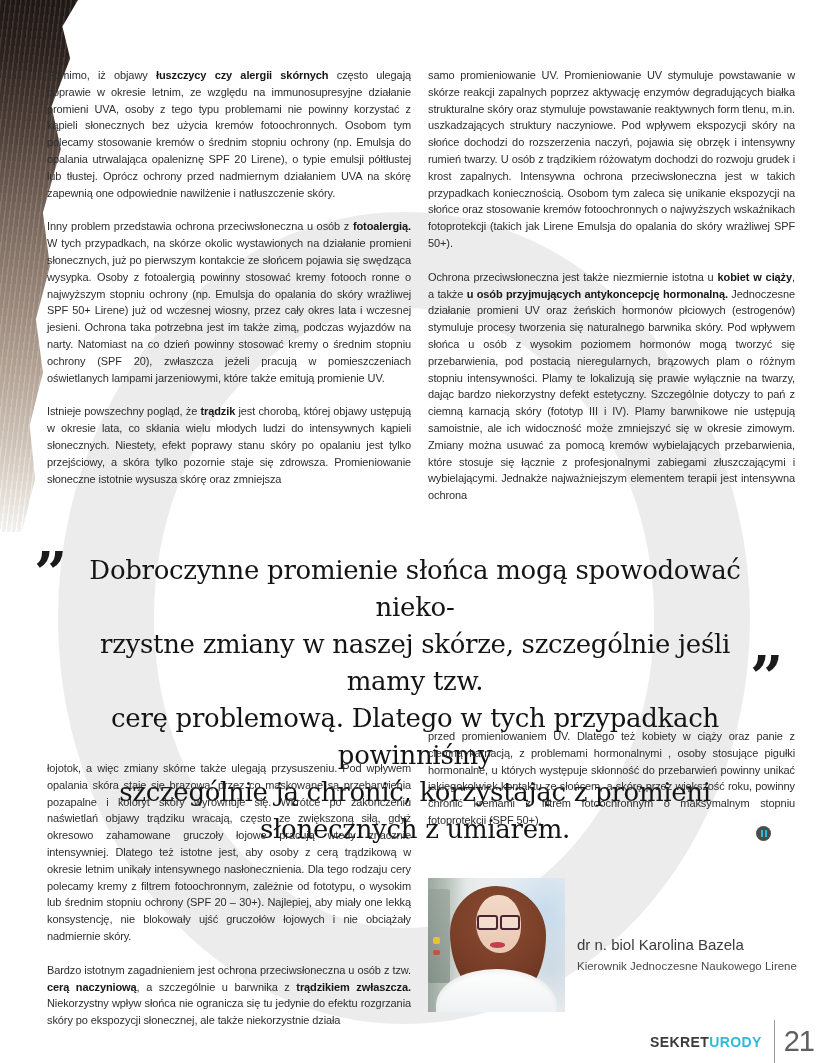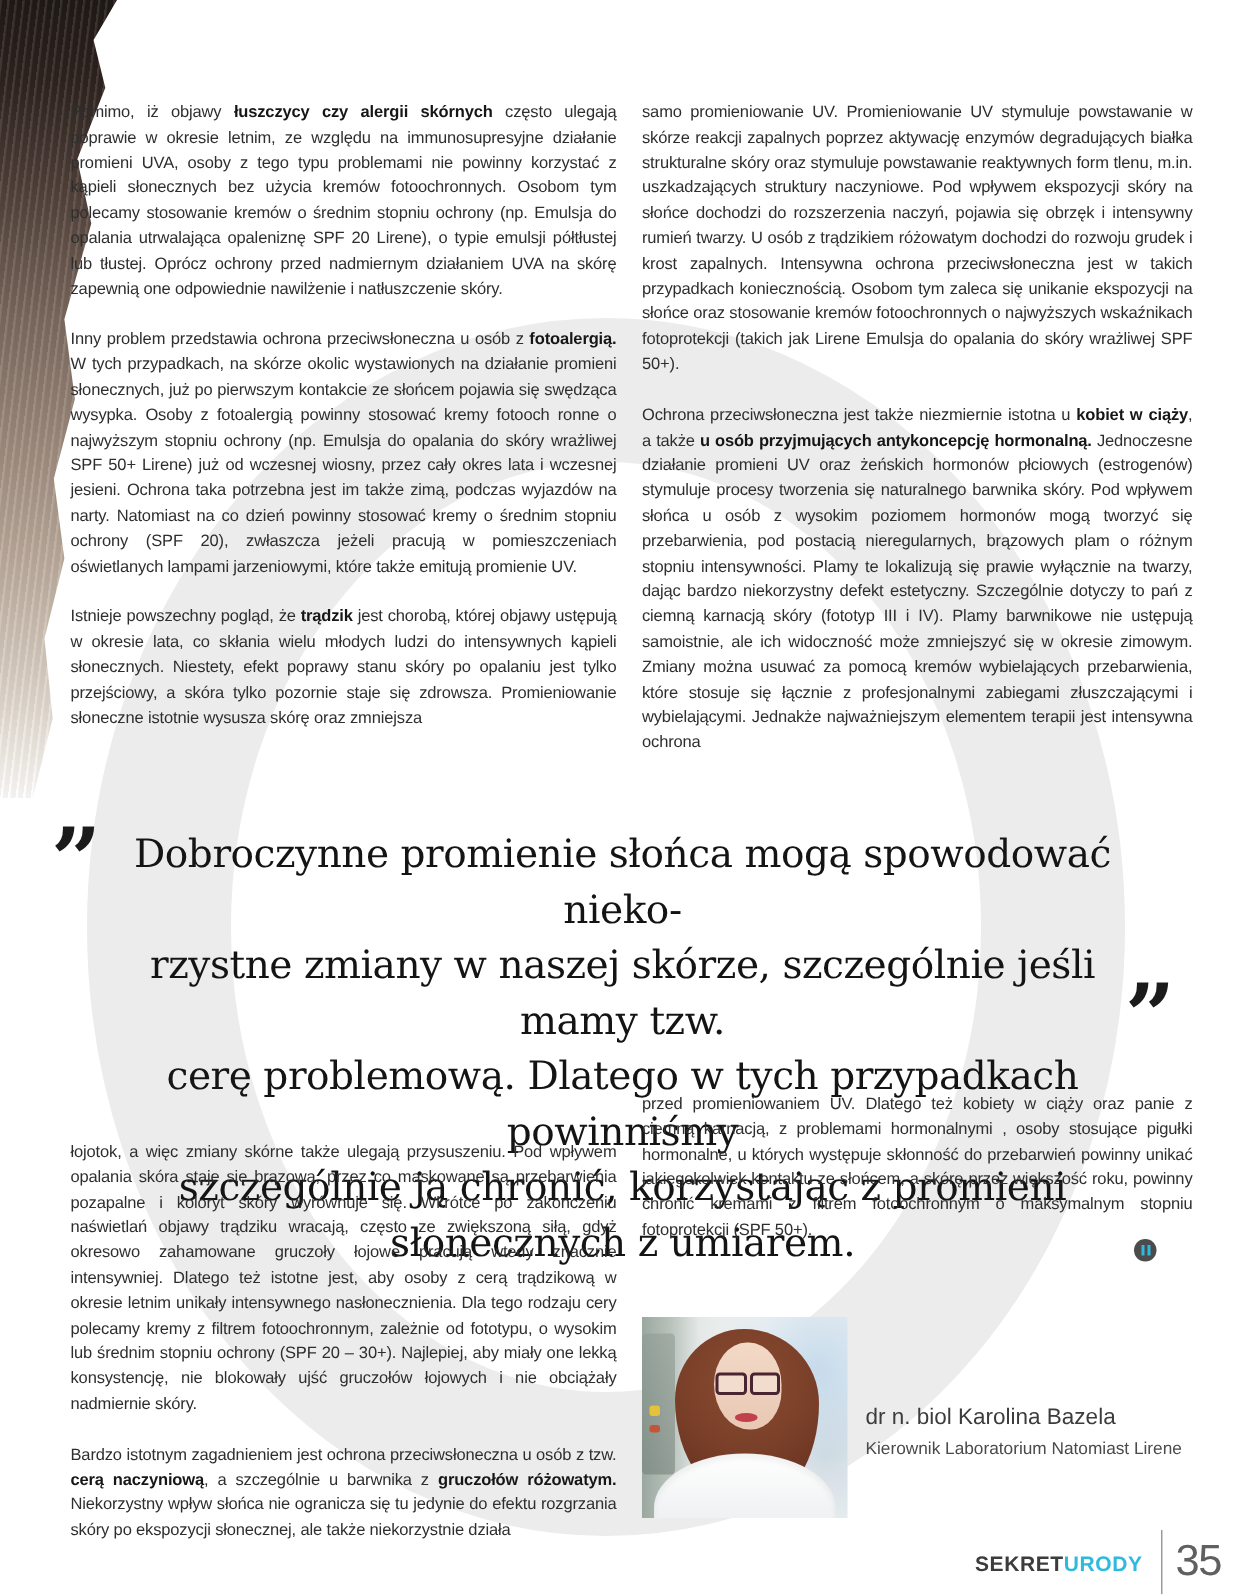"Kierownik Laboratorium Natomiast Lirene" div.author-title { text: Laboratorium Natomiast -> Jednoczesne Naukowego }
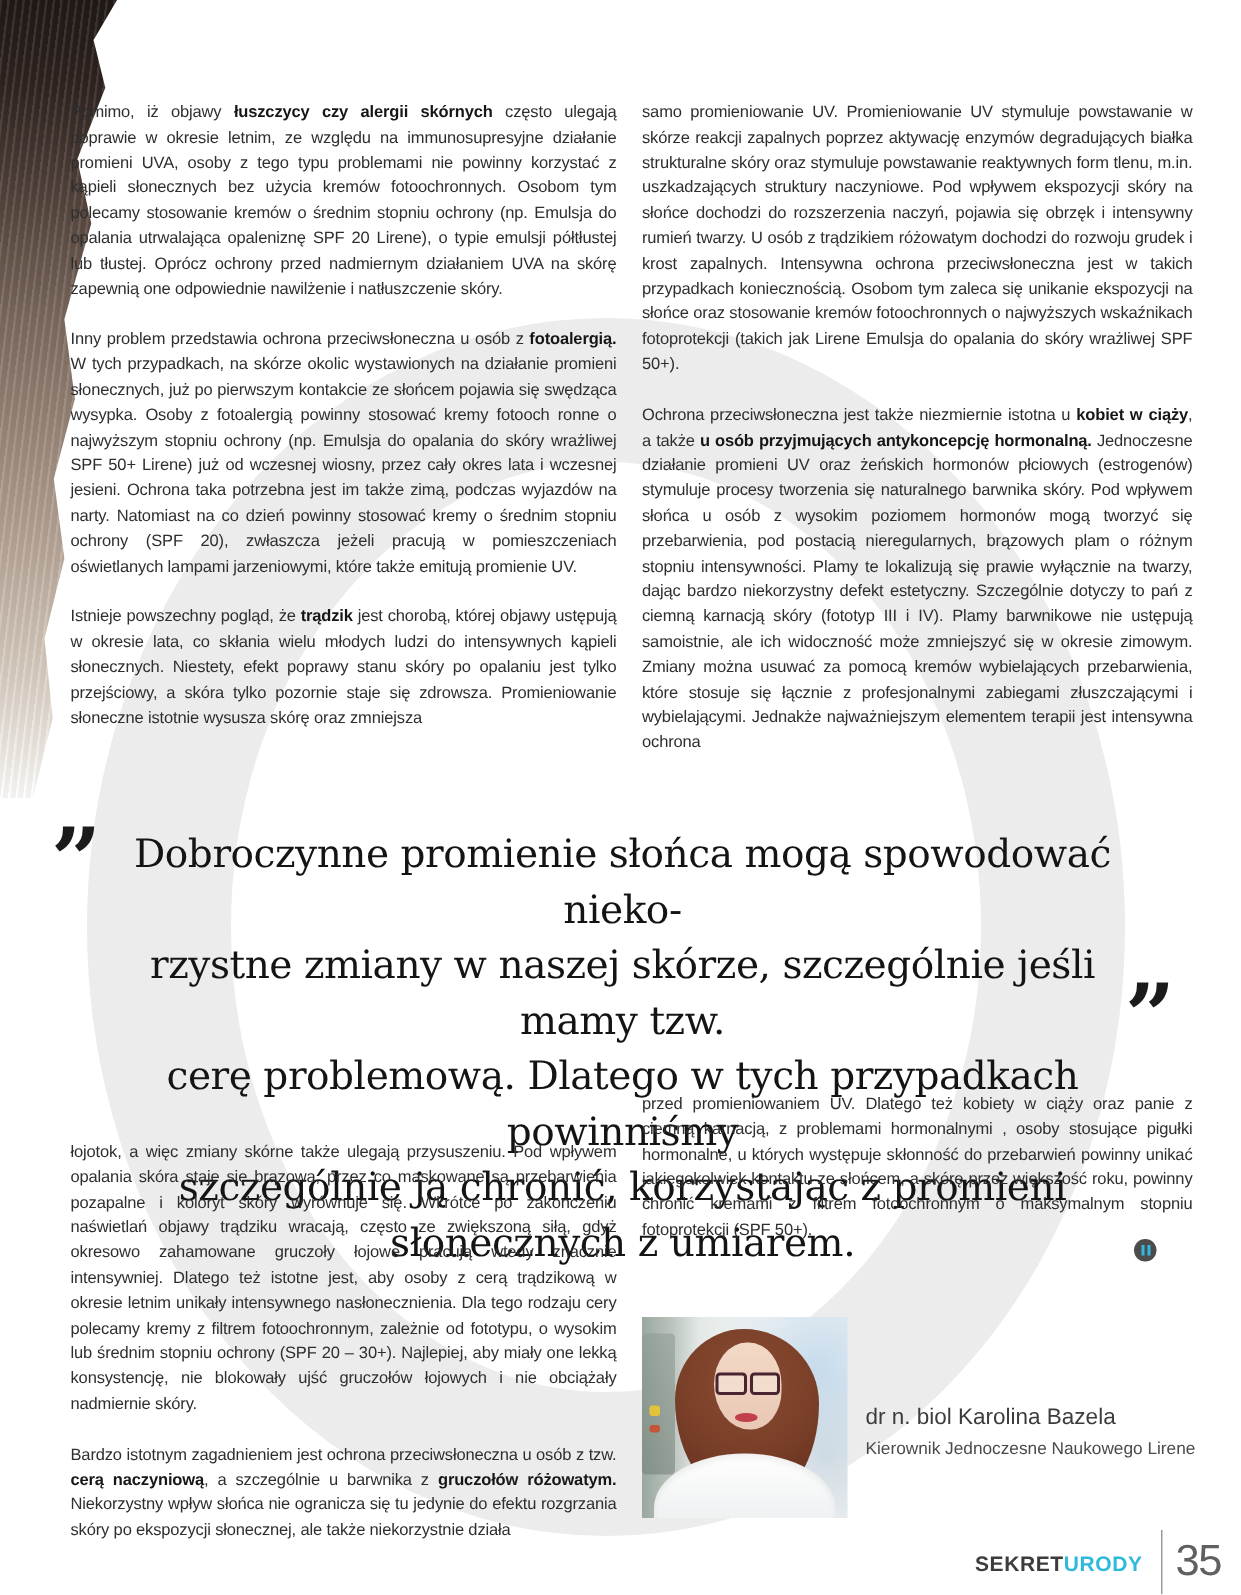"gruczołów różowatym." b { text: gruczołów różowatym -> trądzikiem zwłaszcza }
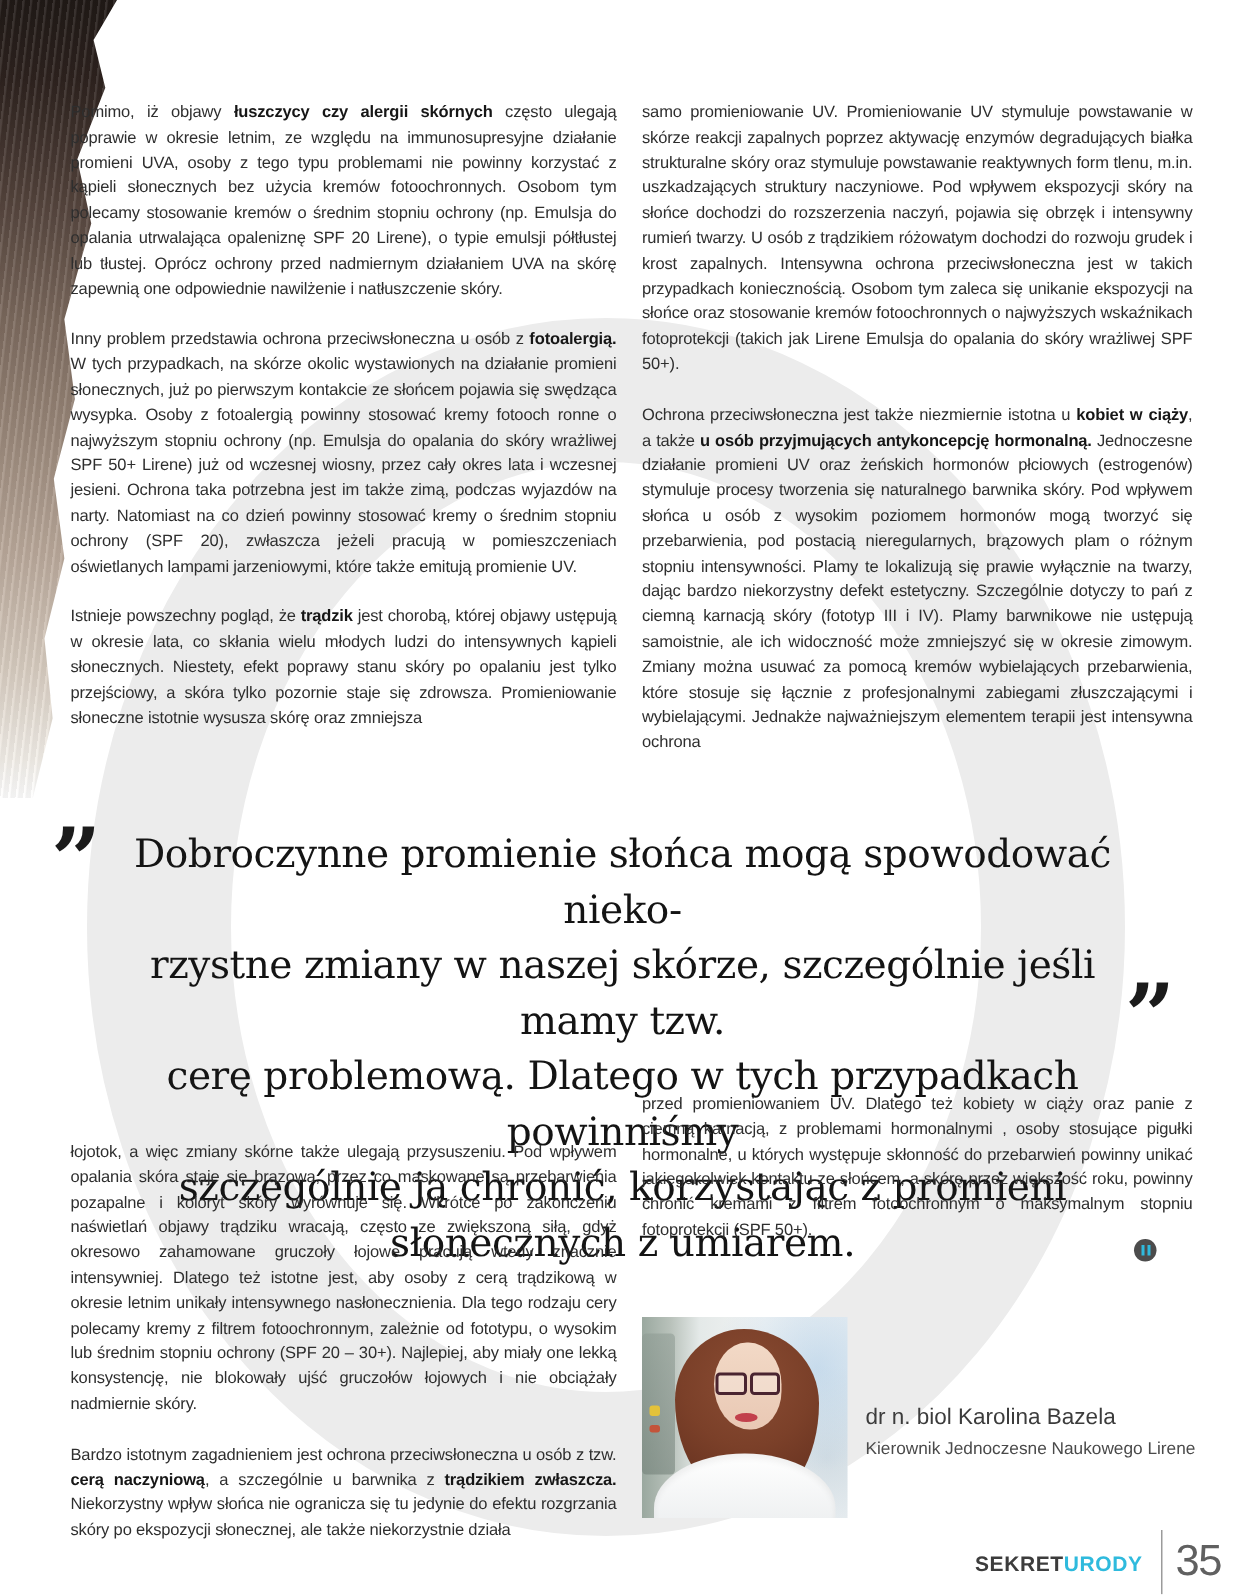"35" div.page-num { text: 35 -> 21 }
